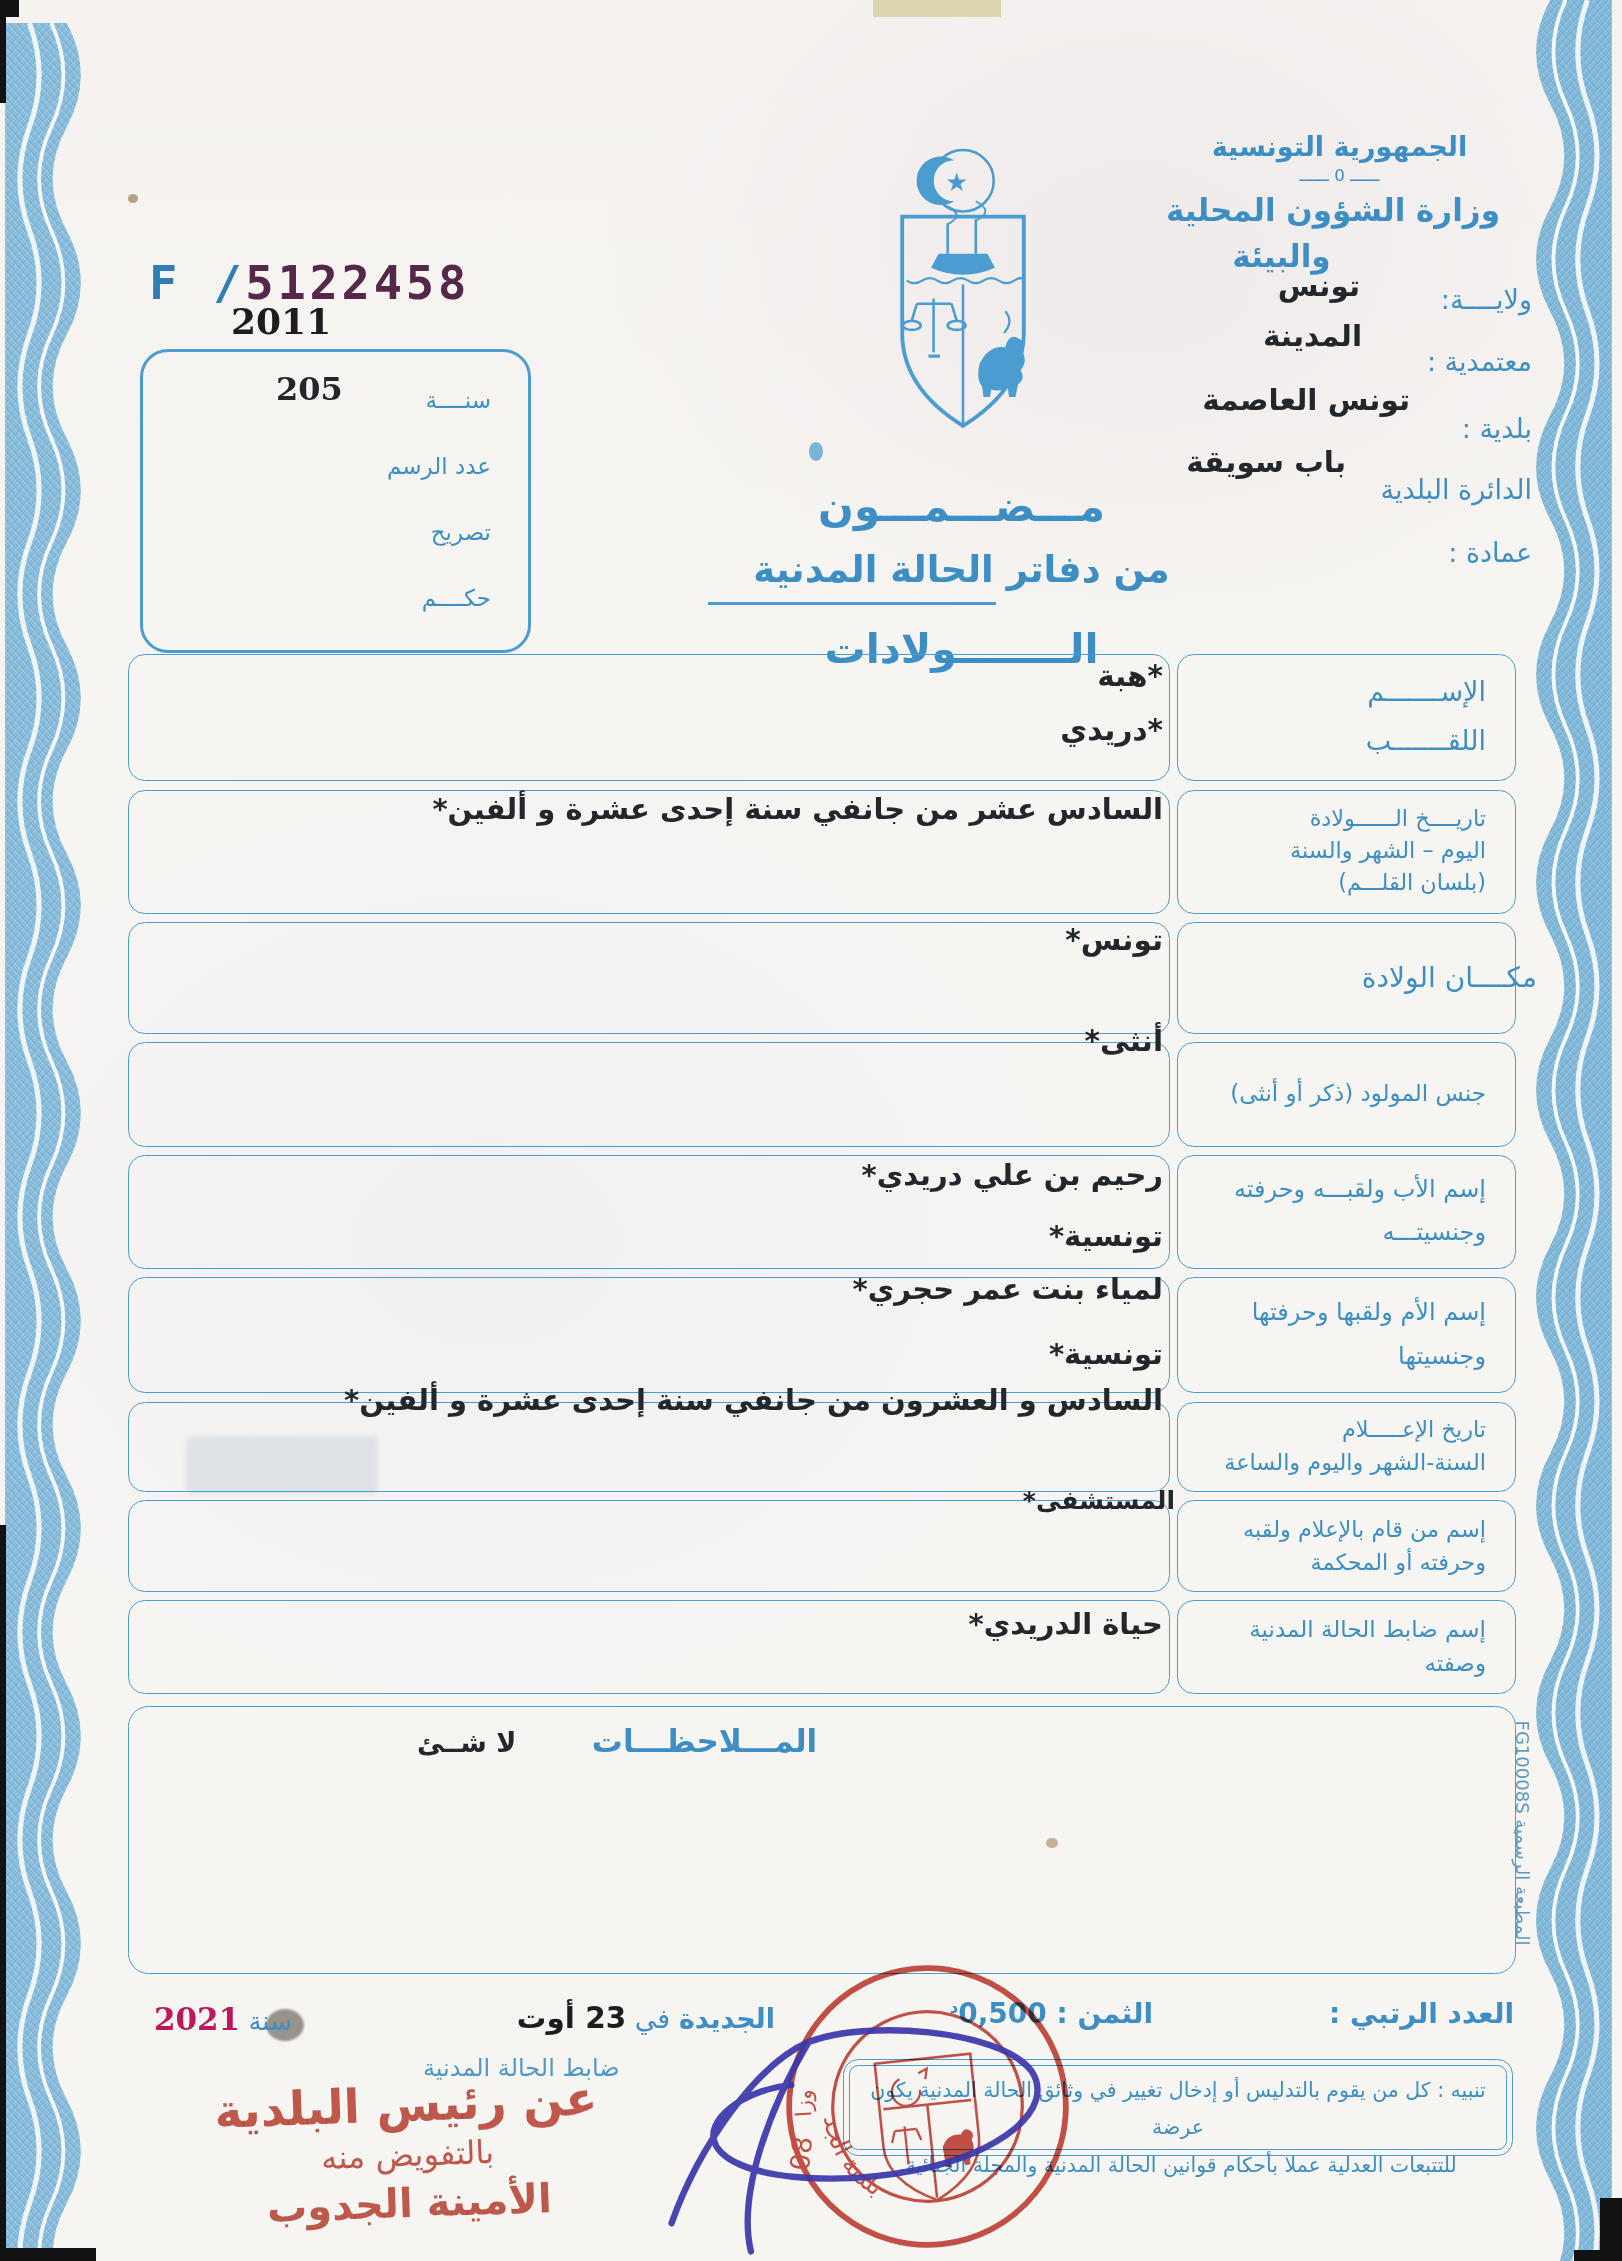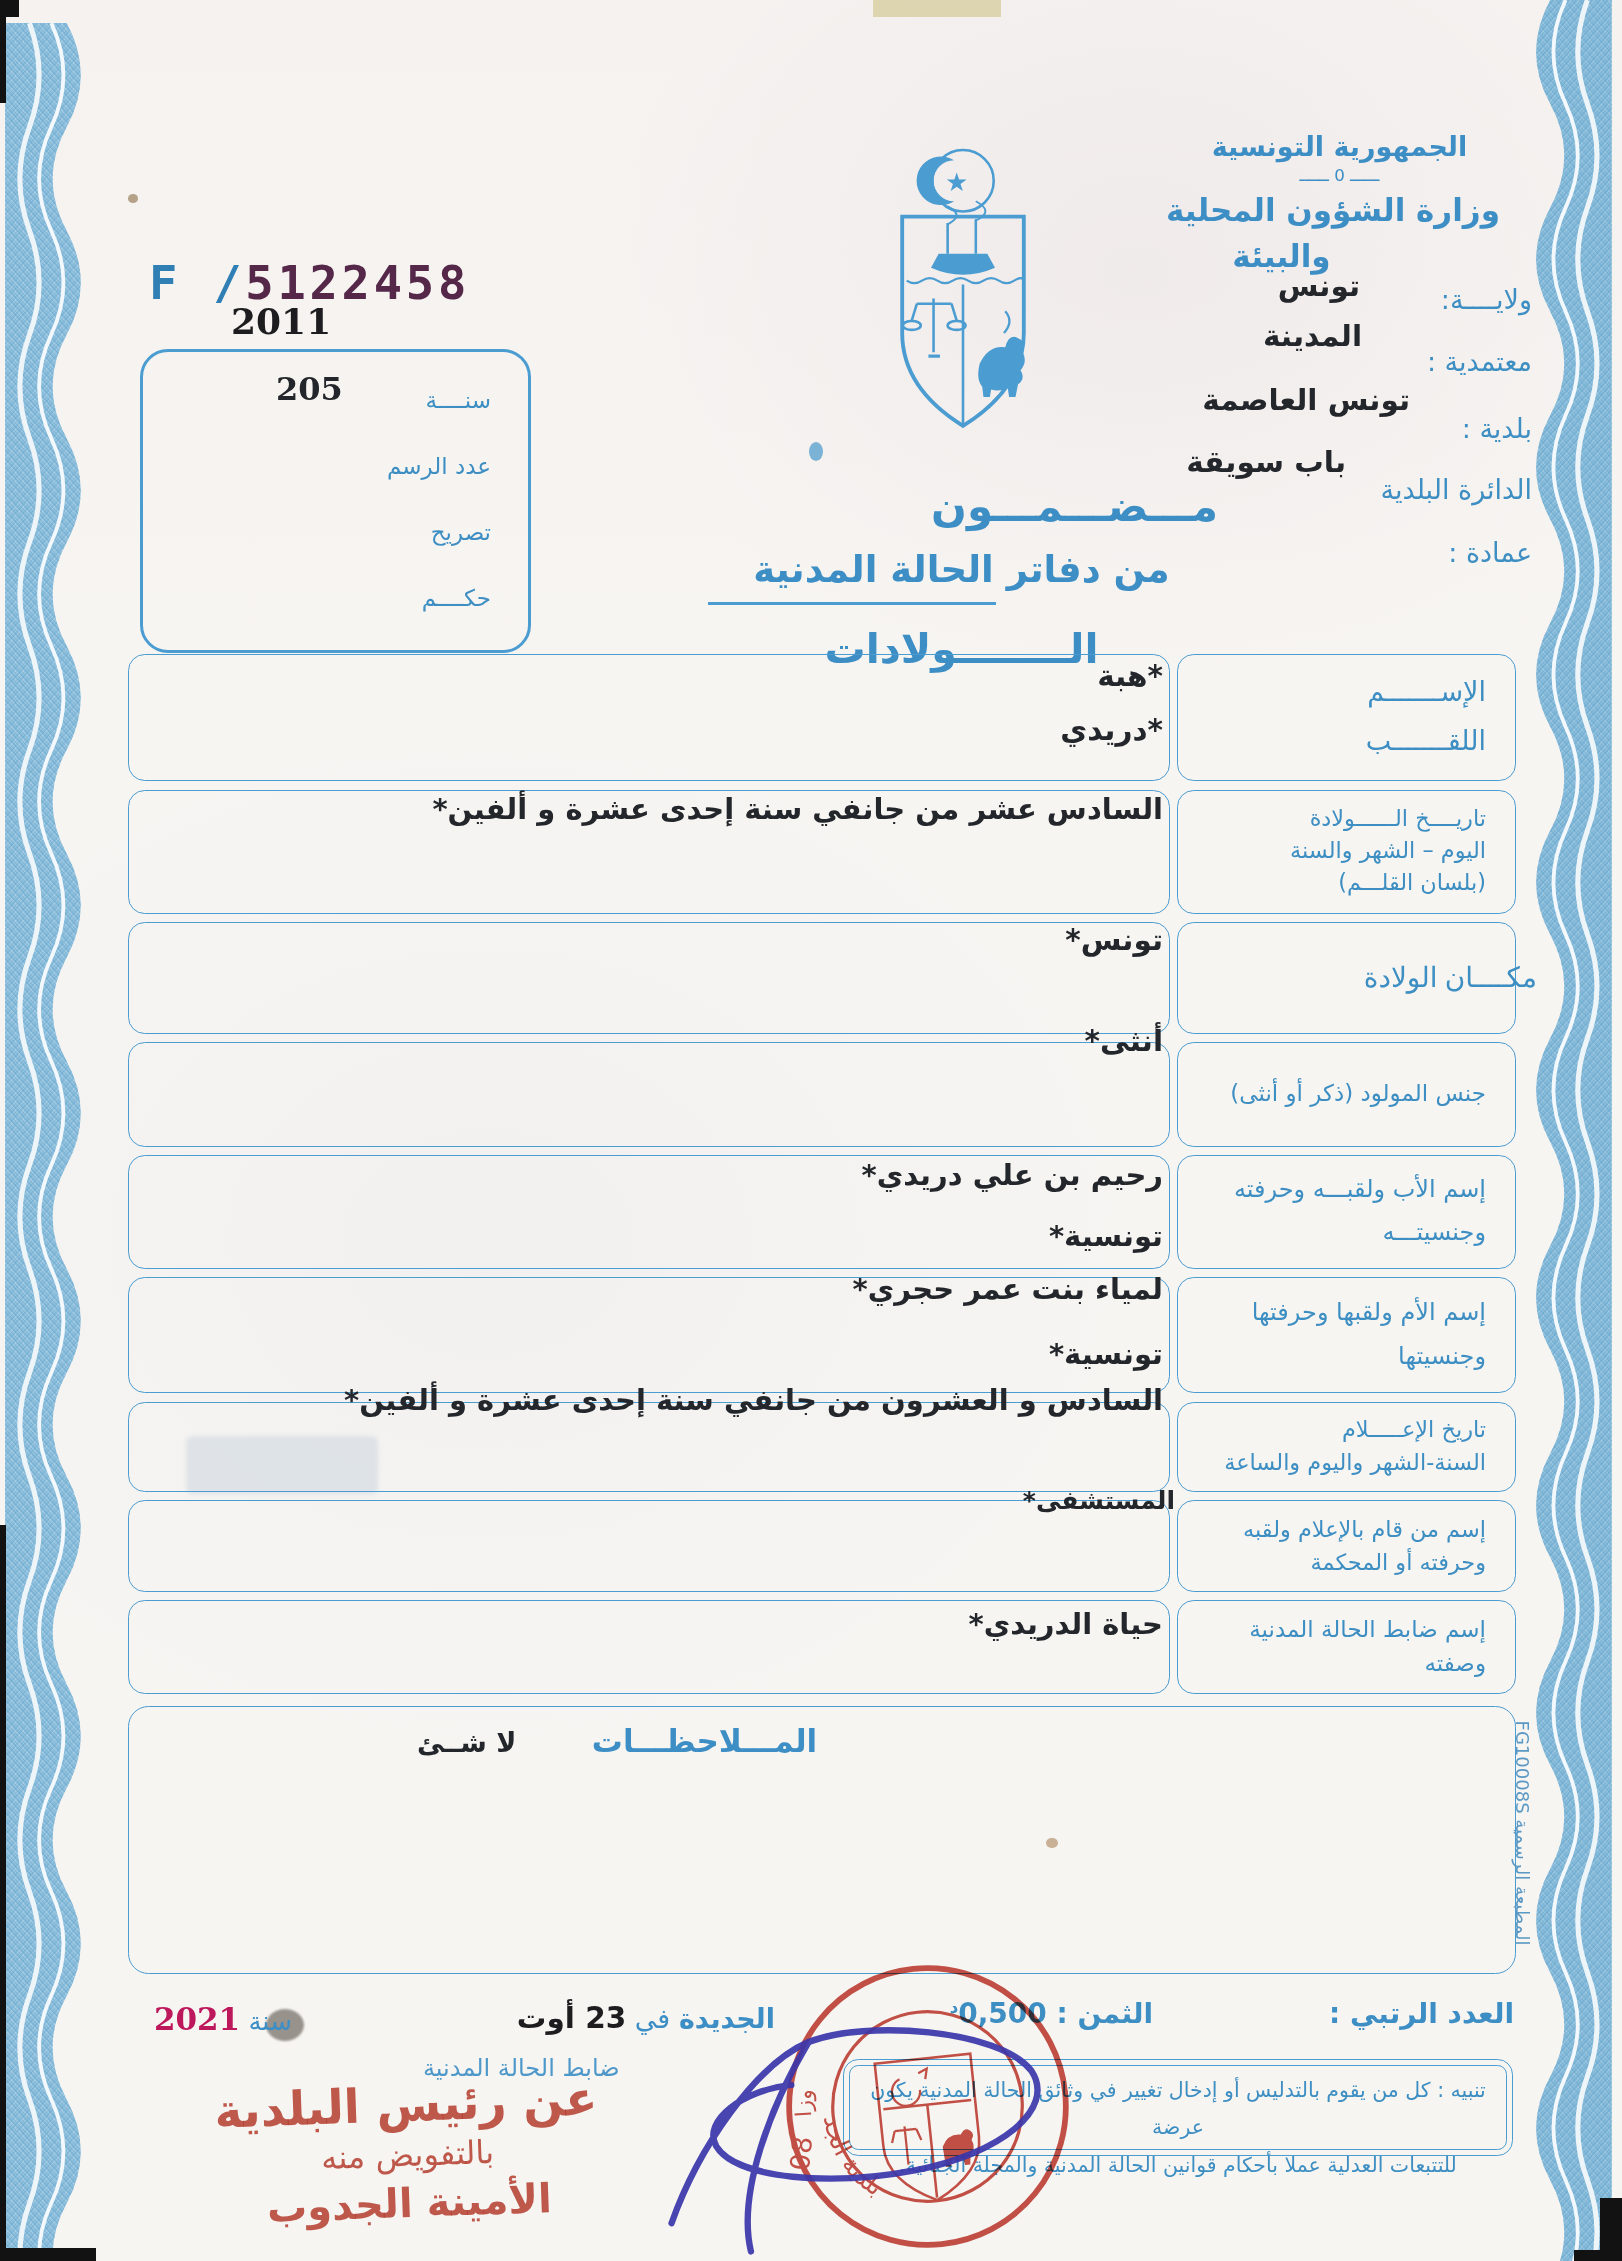"مـــضـــمـــون" div.cap { text-align: none -> center }
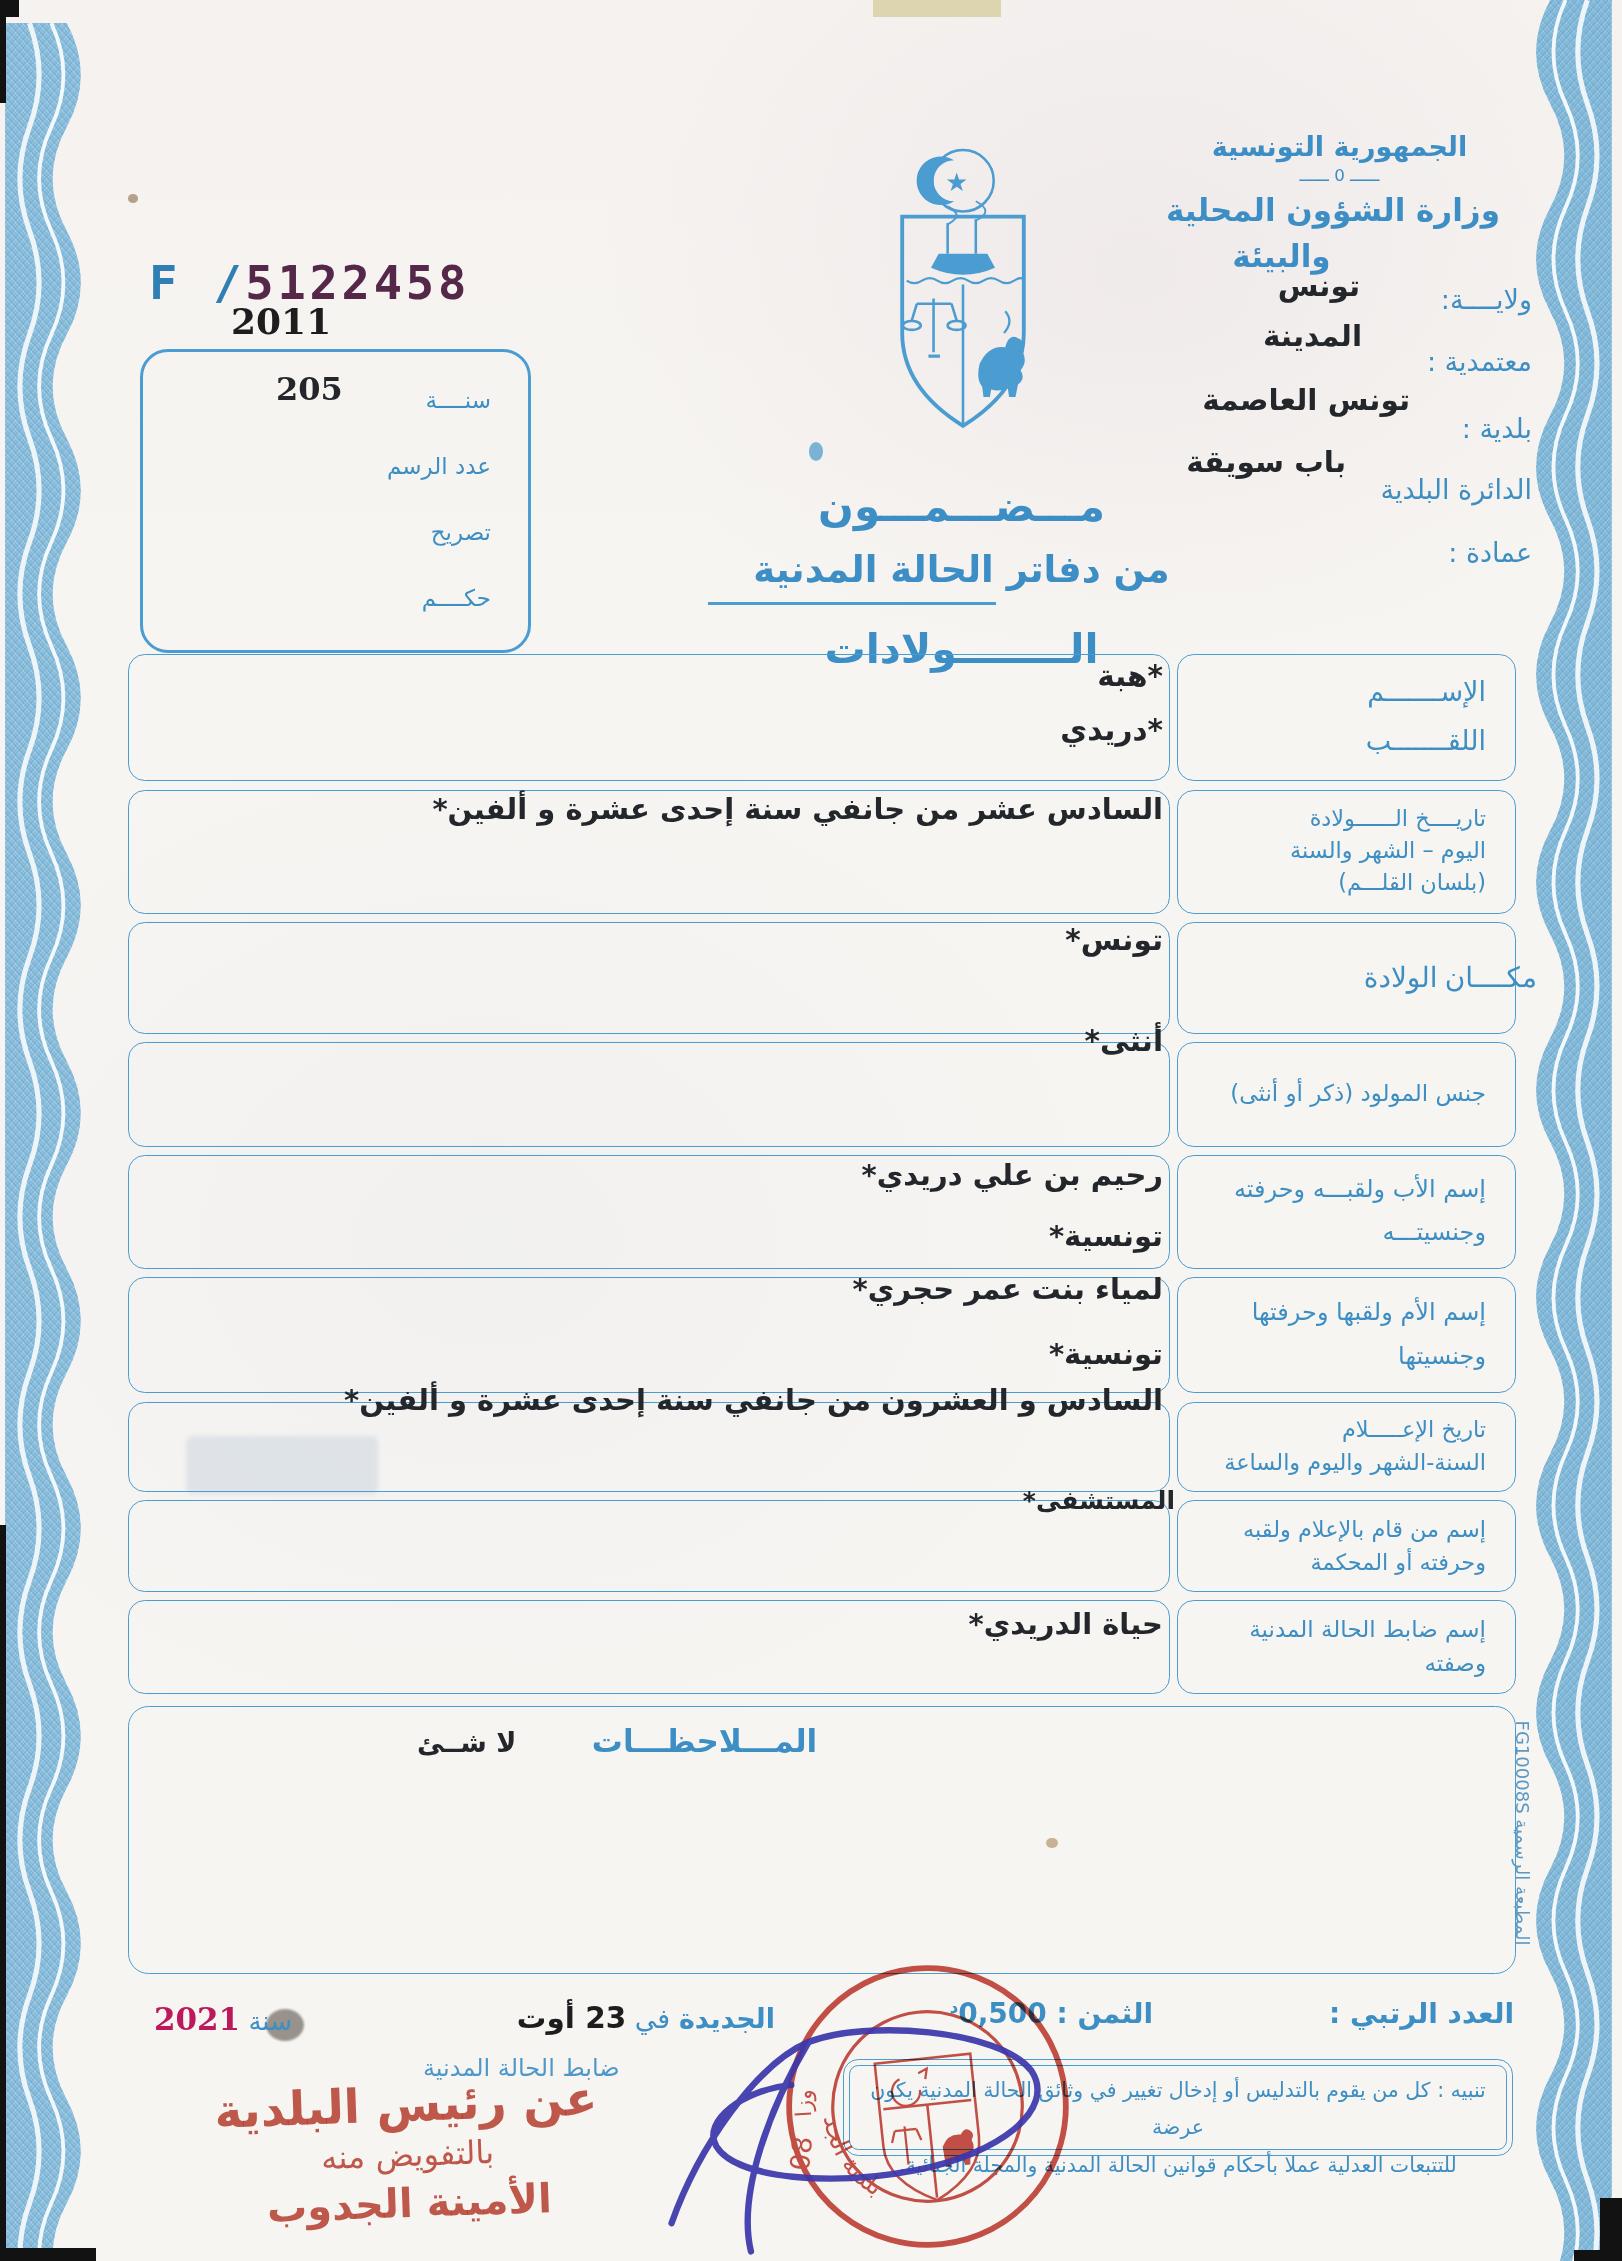"مكــــان الولادة" div.lab { font-family: Liberation Serif, serif -> none }
